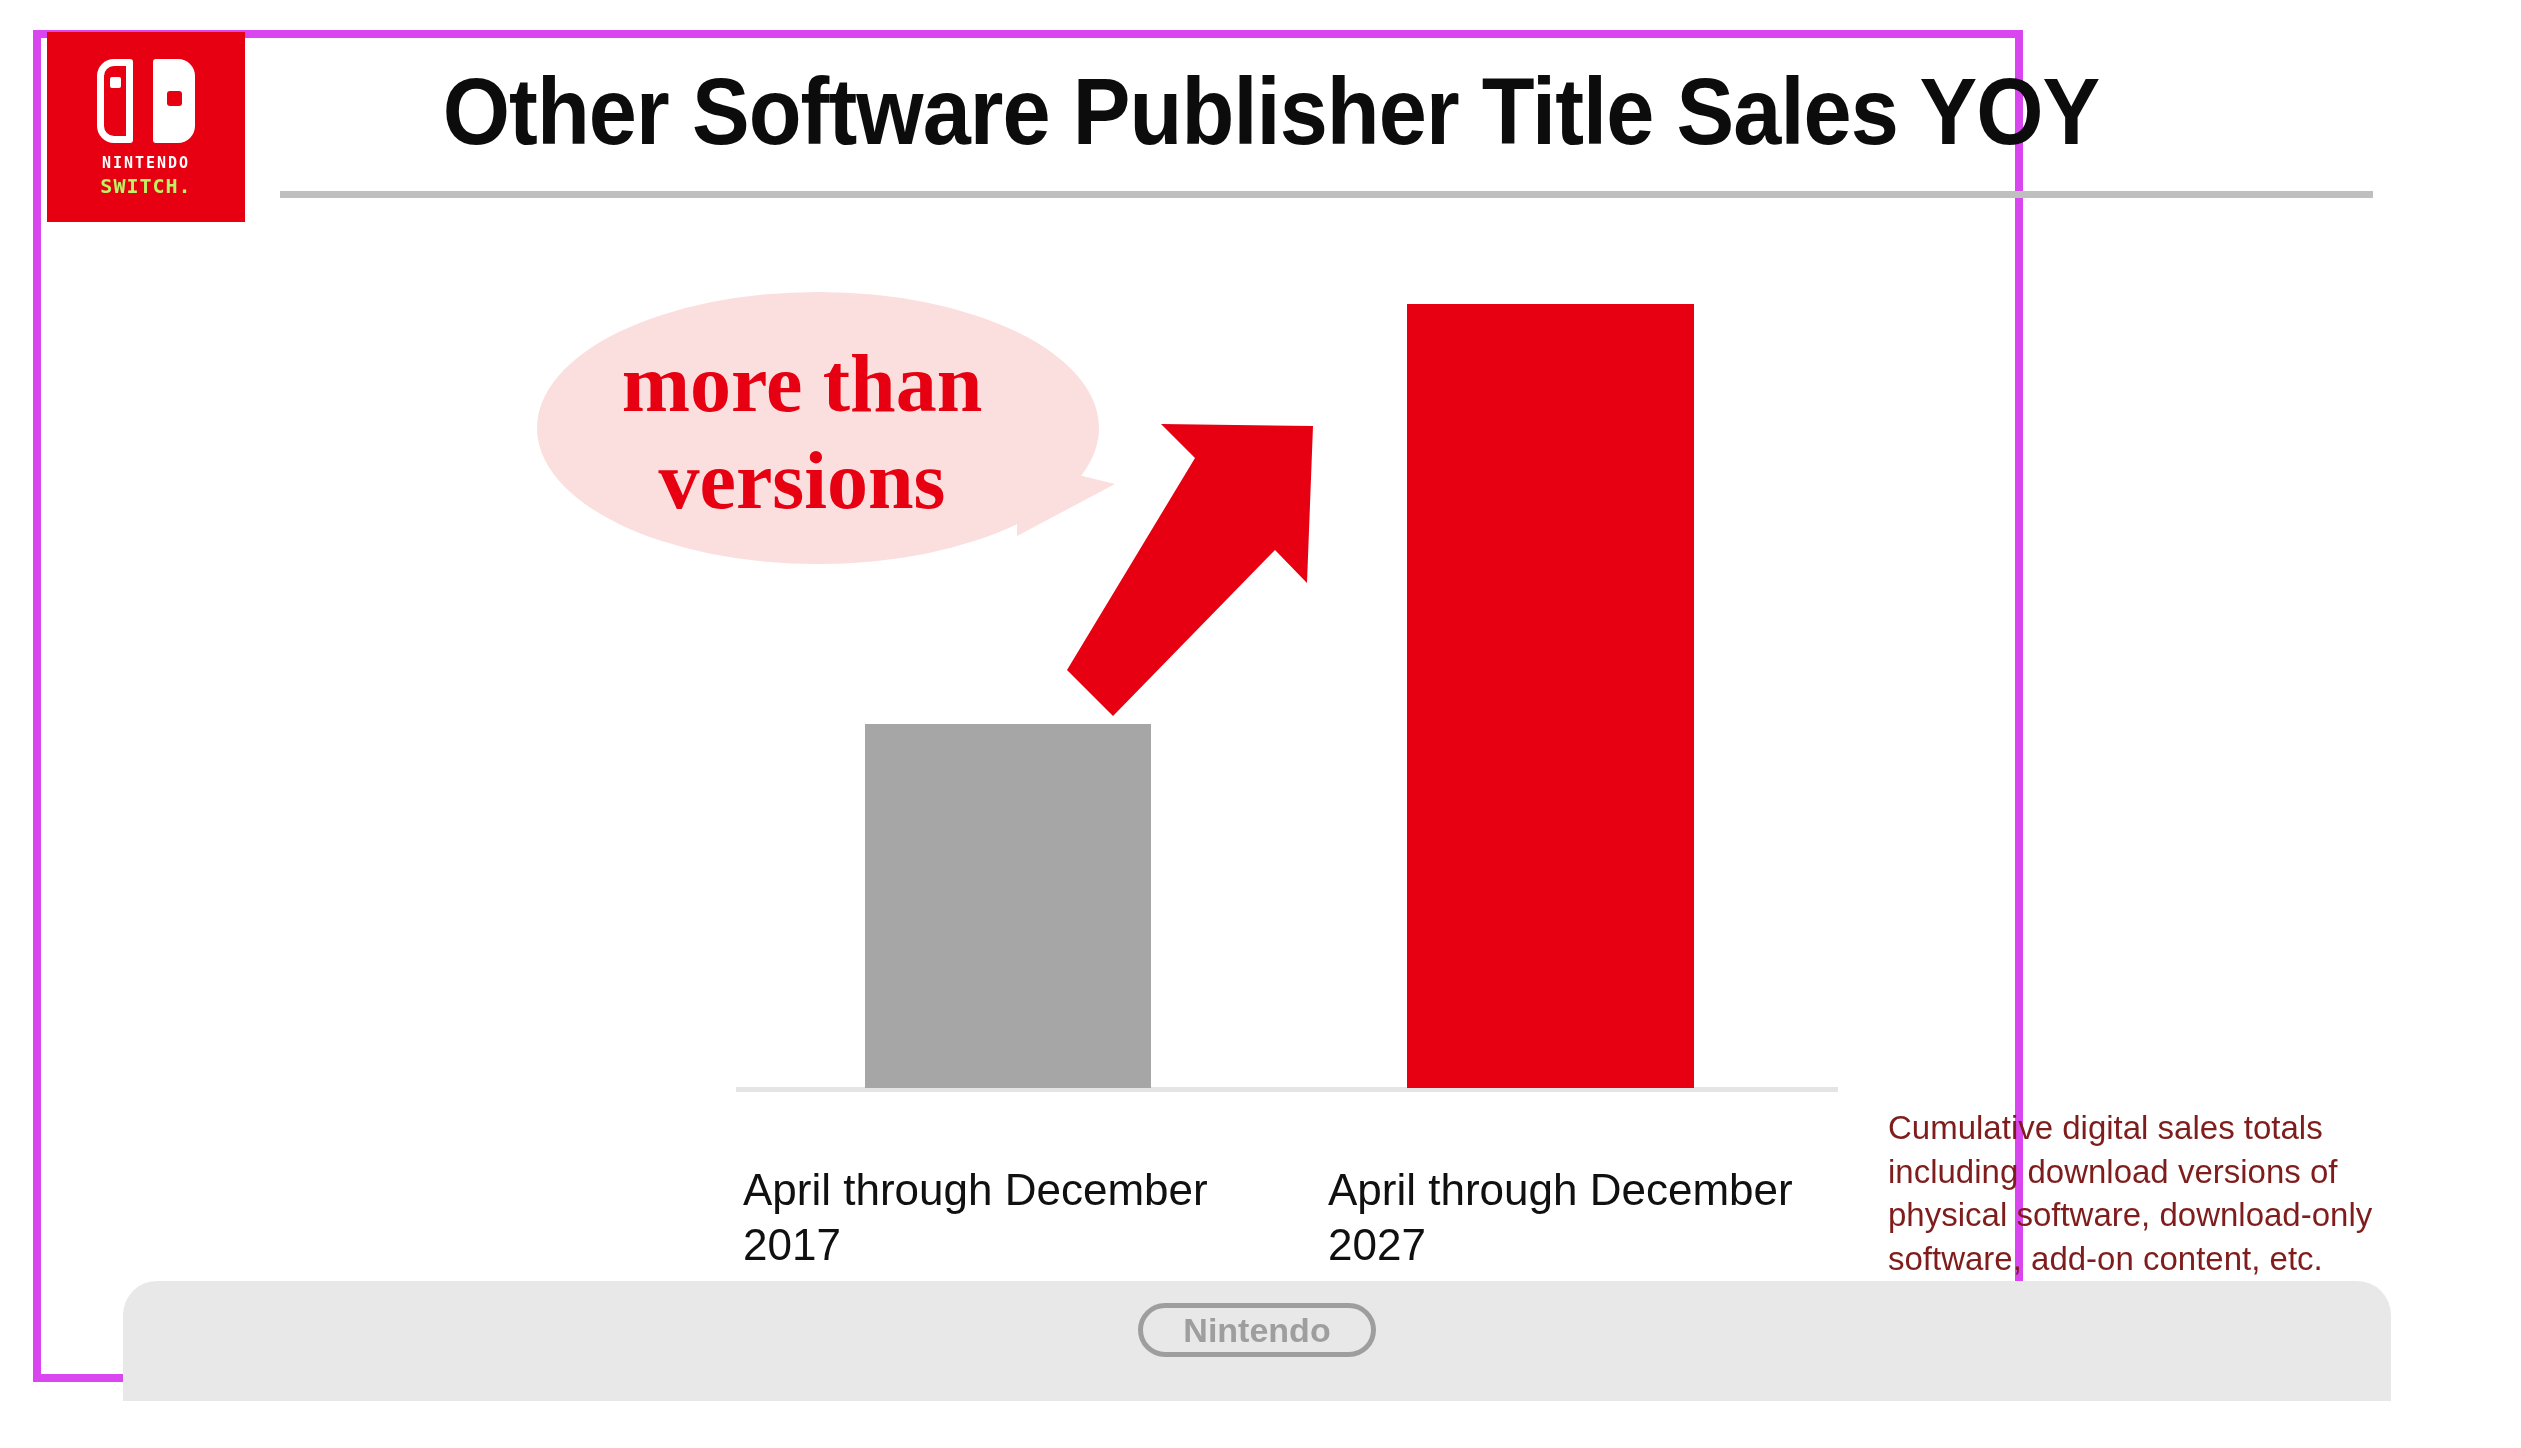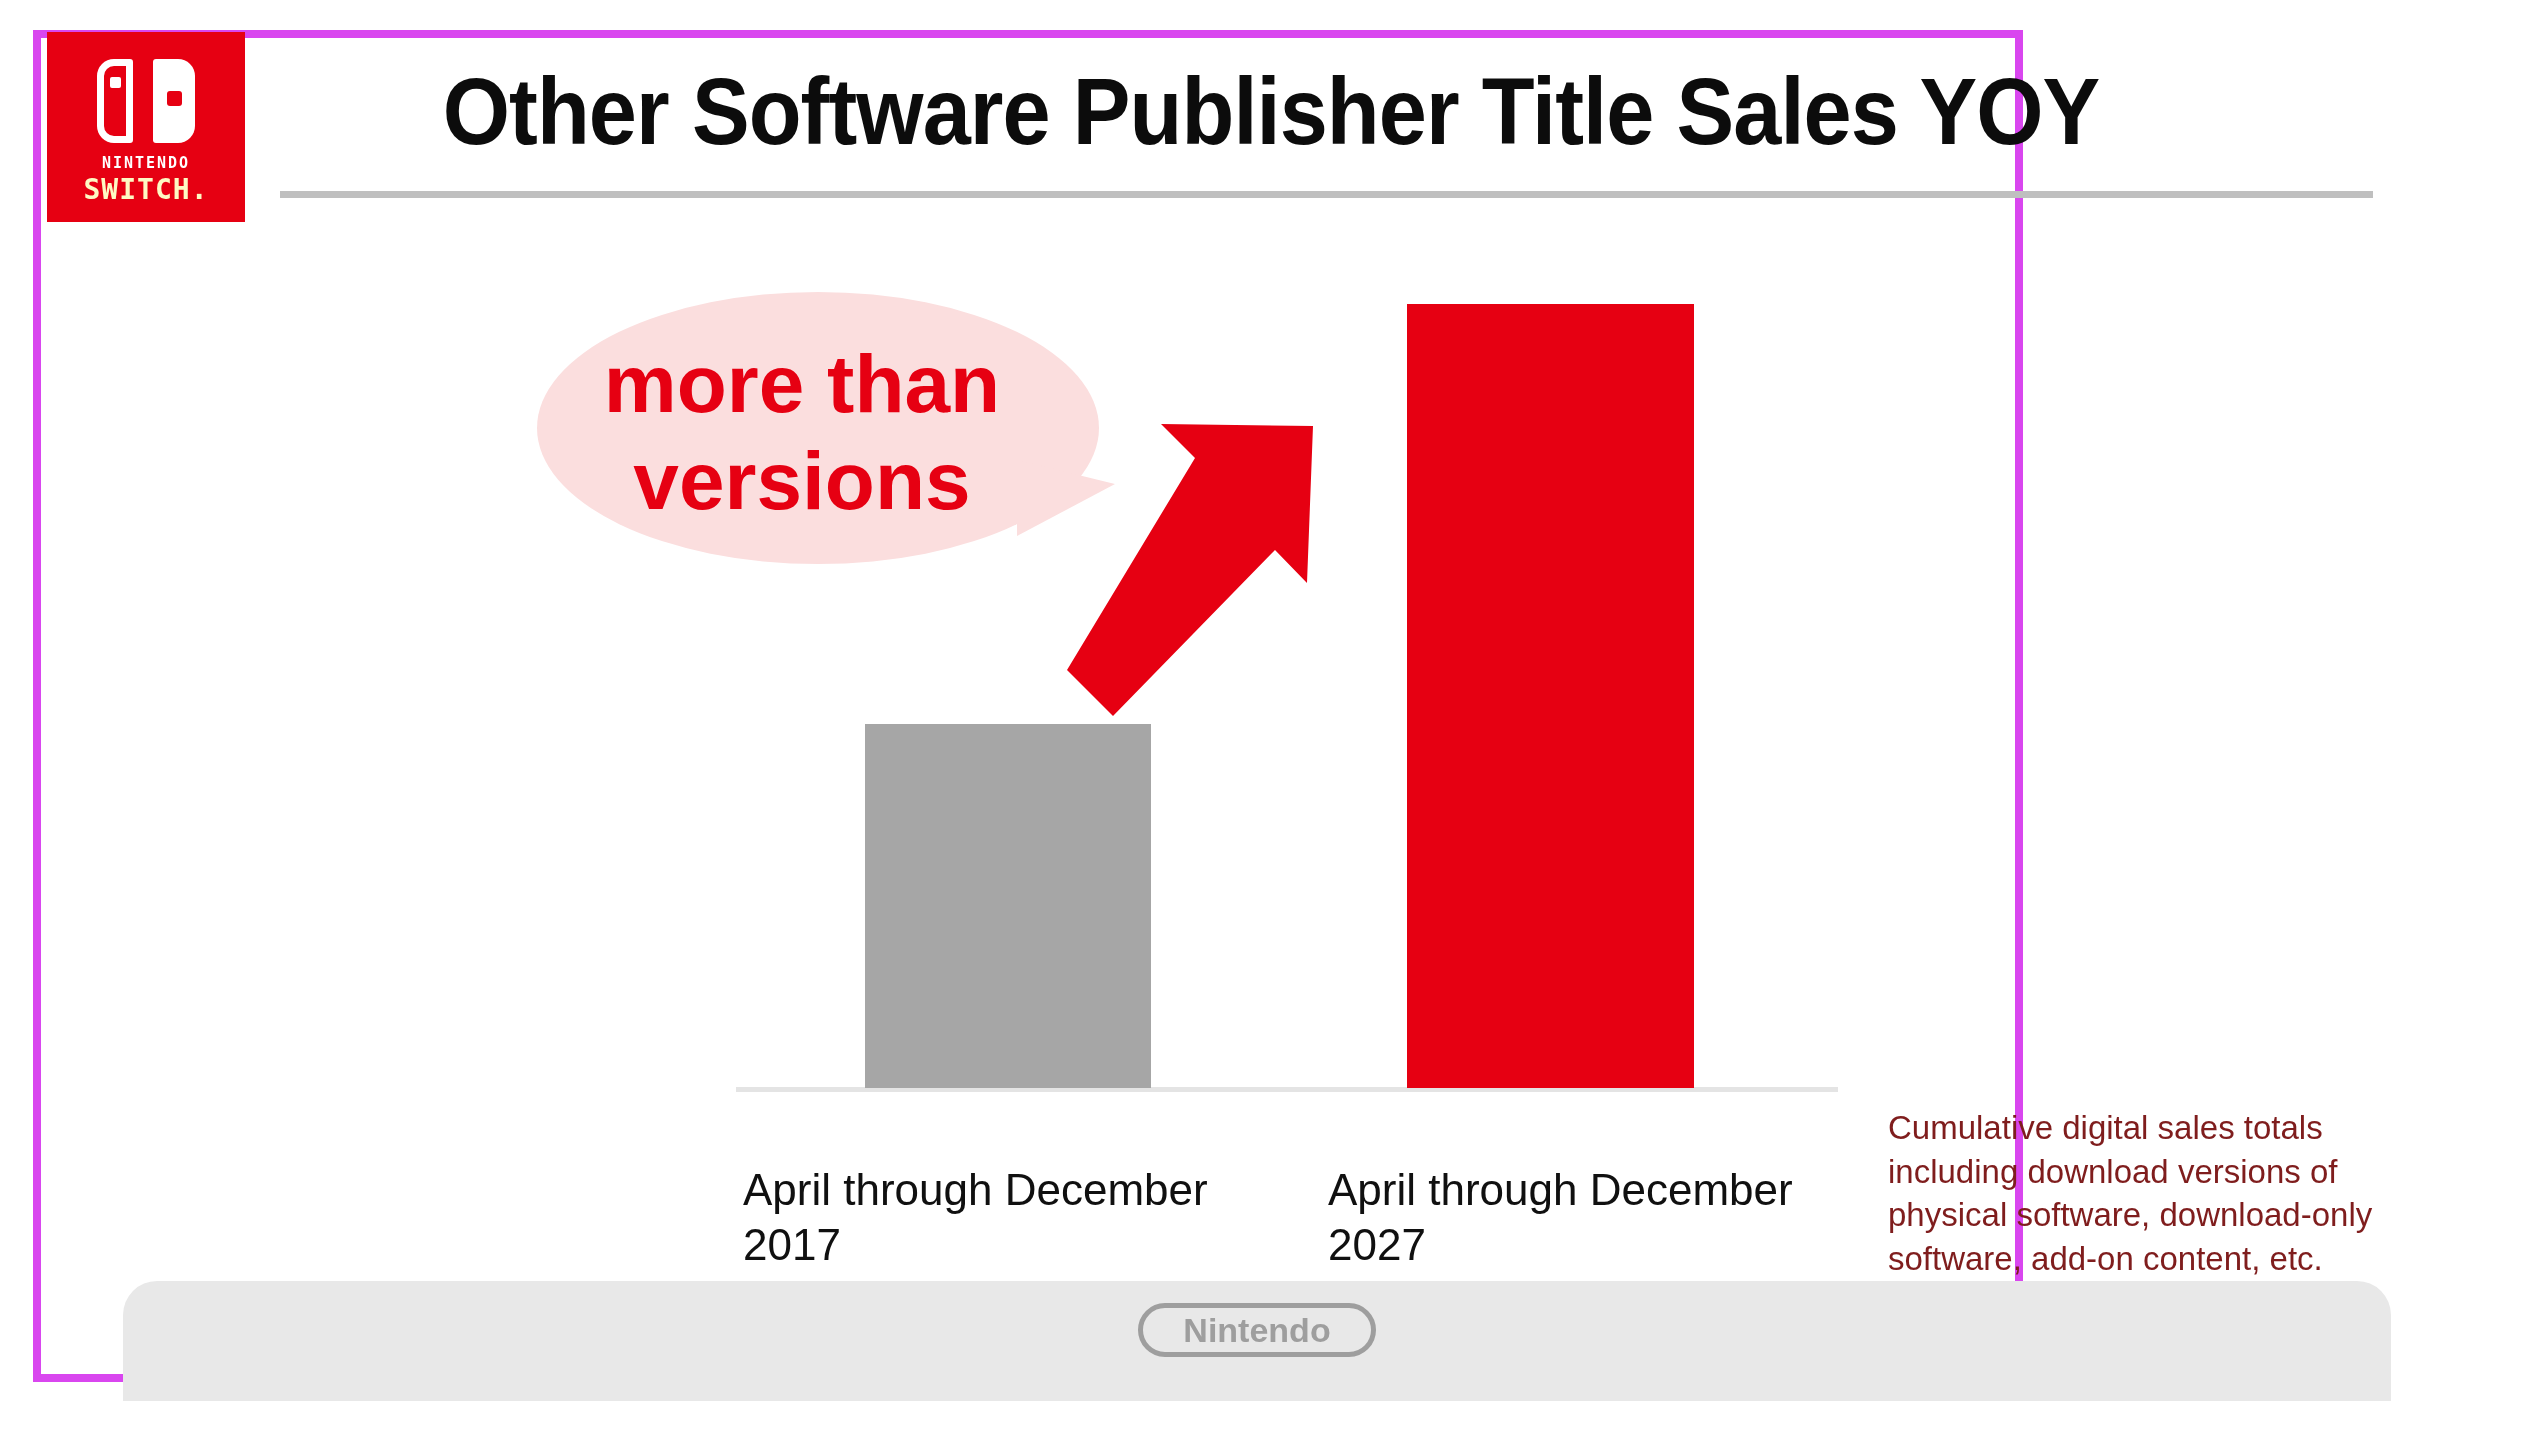"SWITCH." #switch-logo .wordmark-2 { color: #fef9c3 -> #bef264; font-size: 28px -> 20px }
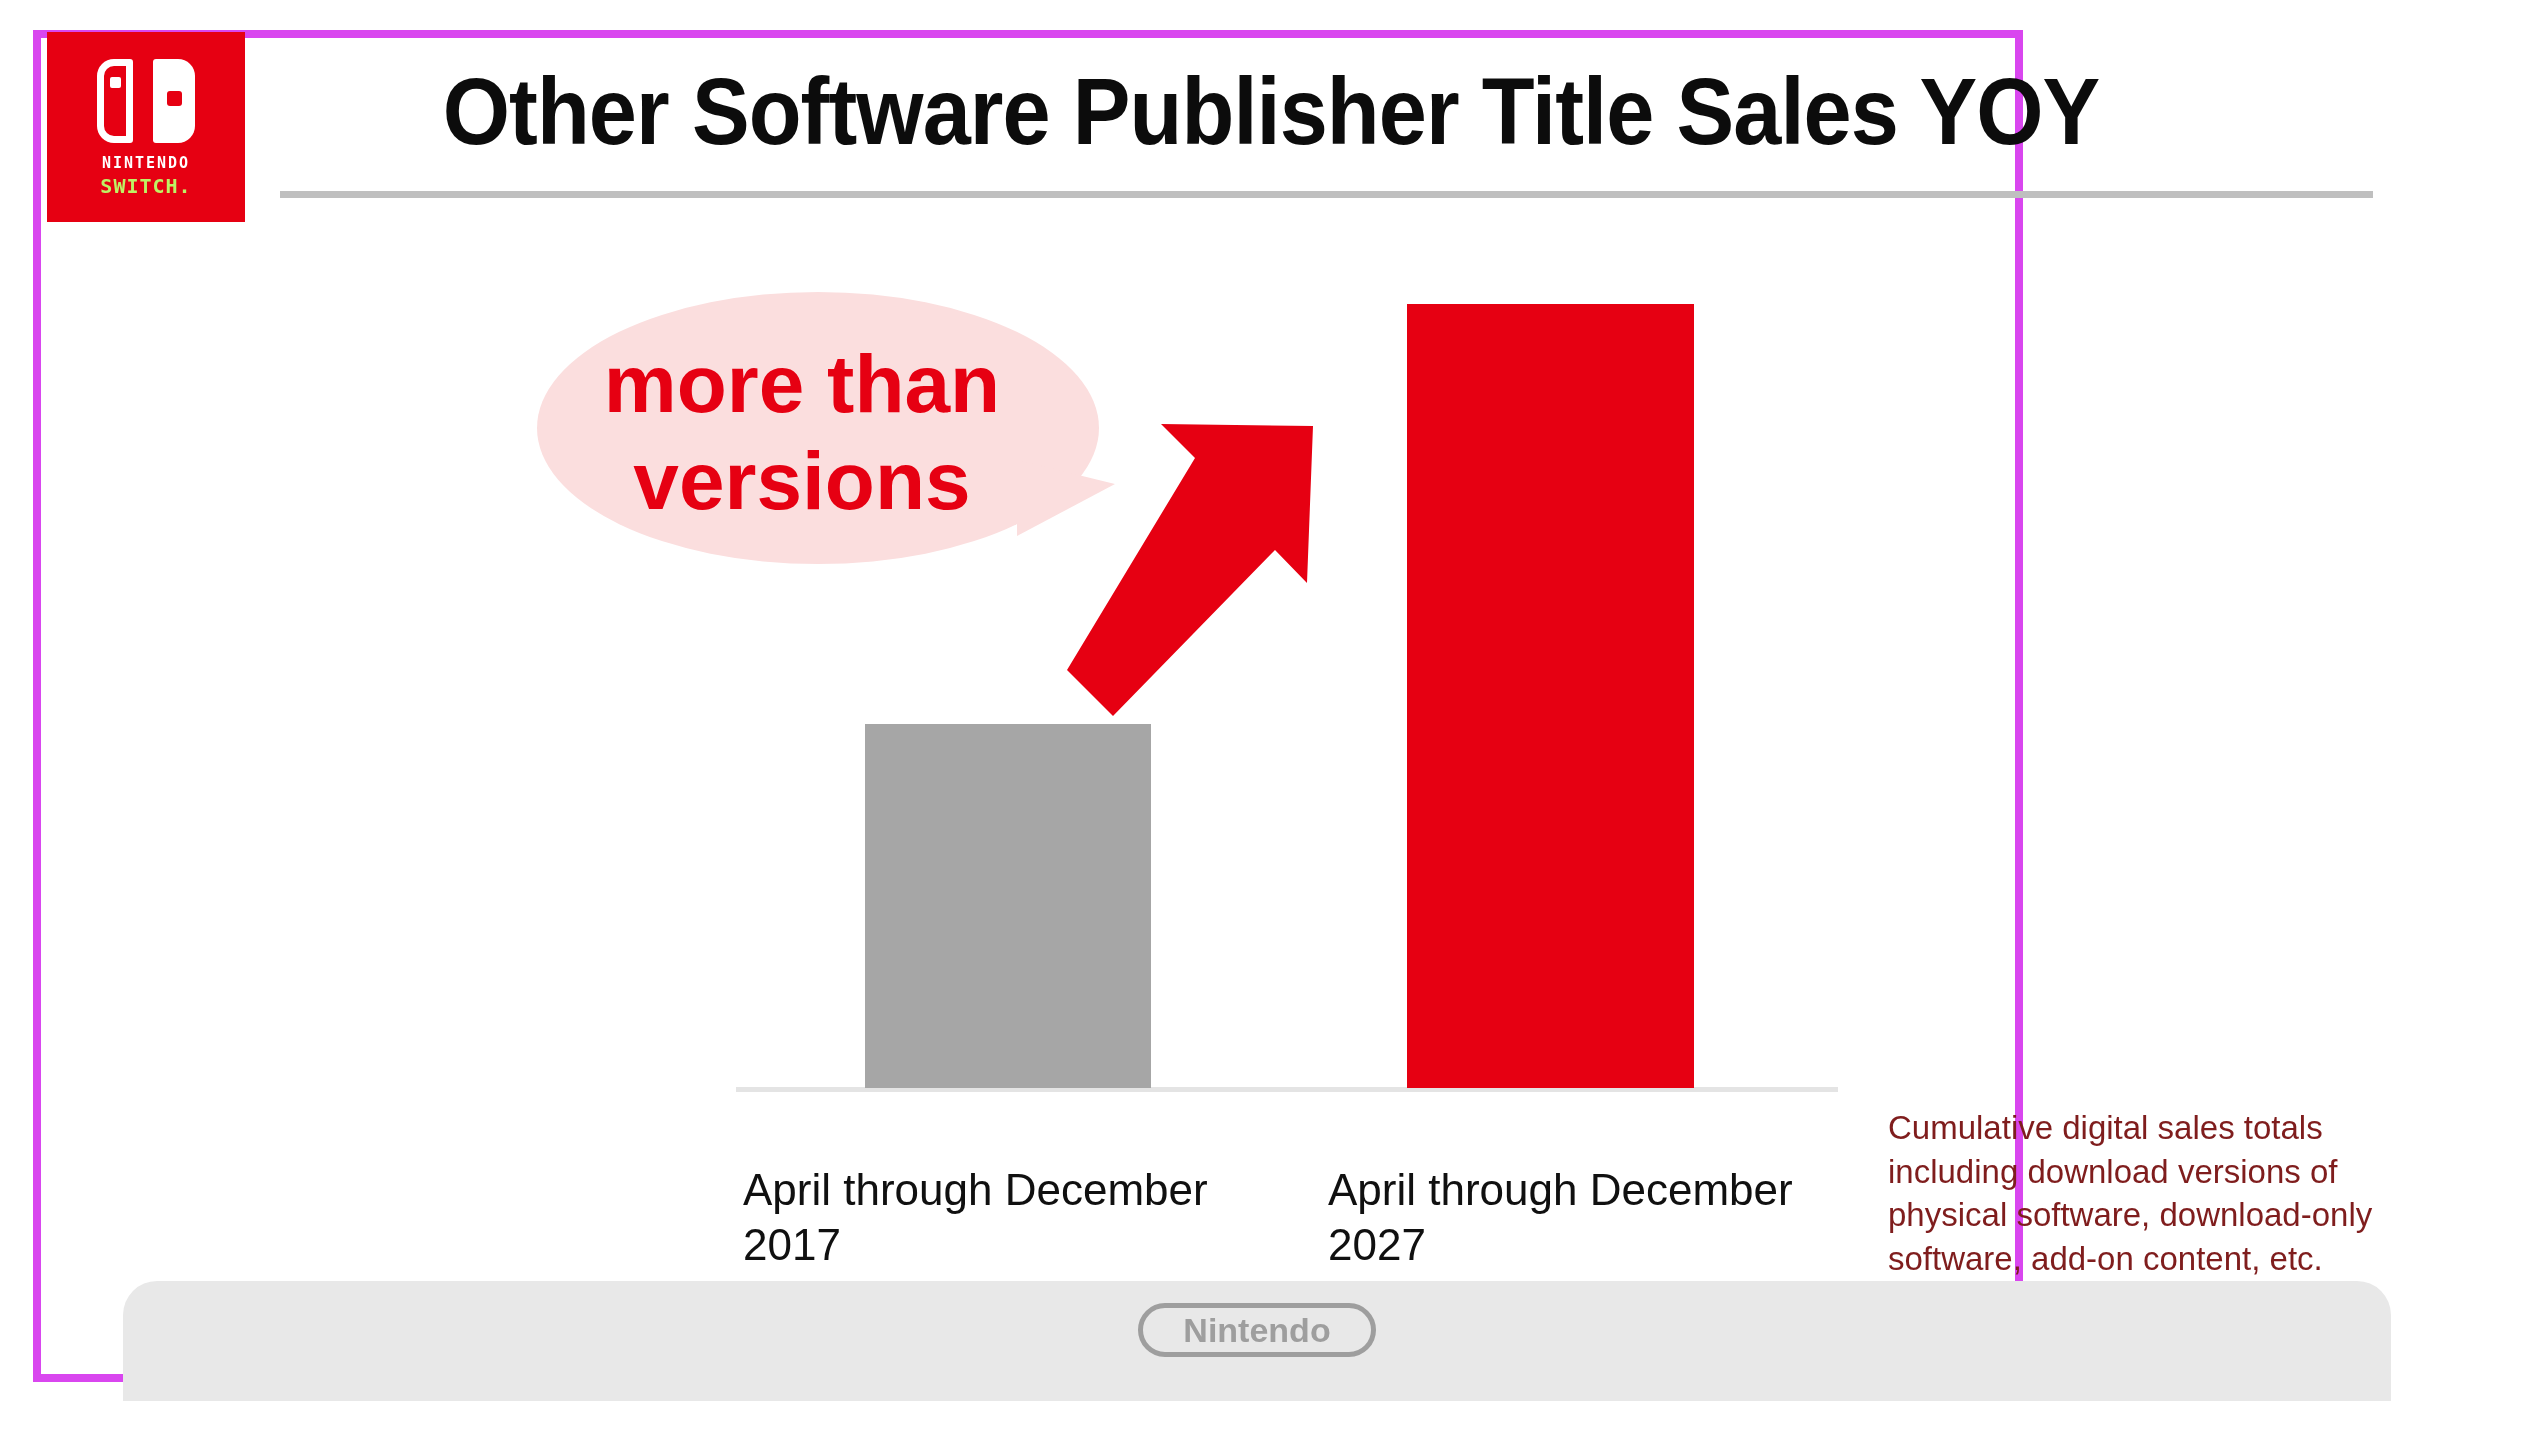"more than" #callout .callout-text { font-family: Liberation Sans, sans-serif -> Liberation Serif, serif }
